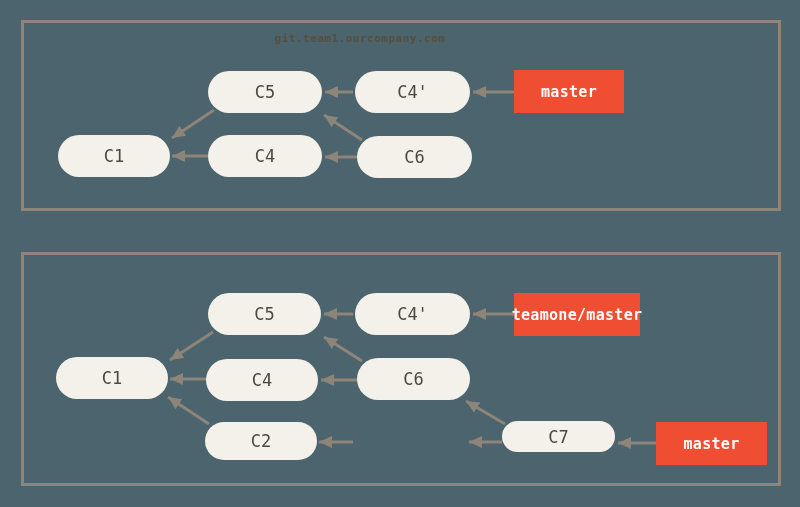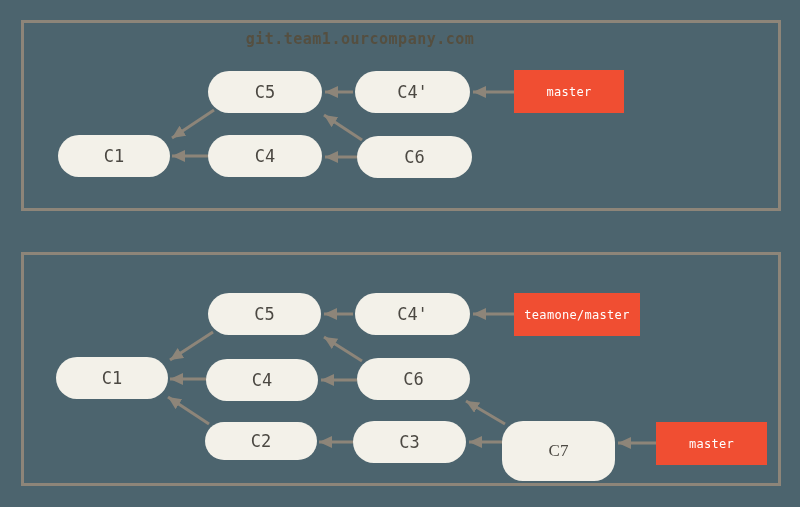"git.team1.ourcompany.com" .panel-title { font-size: 15px -> 11px }
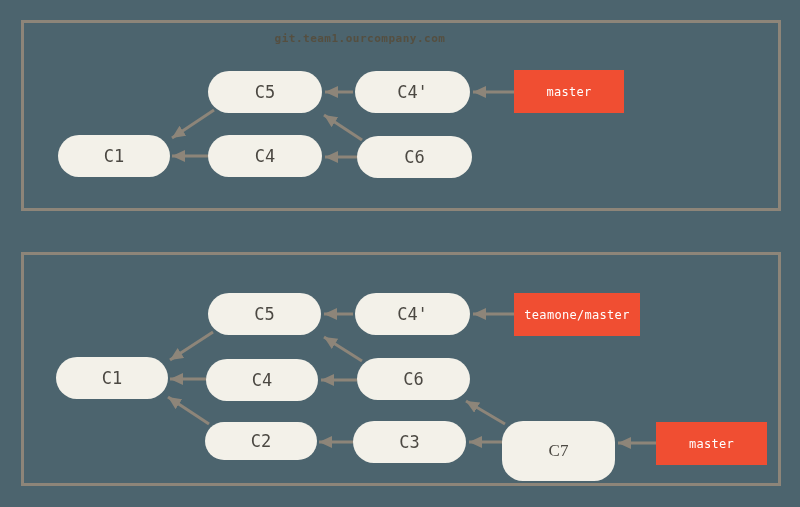"master" .ref-label { font-size: 12px -> 15px; font-weight: none -> bold }
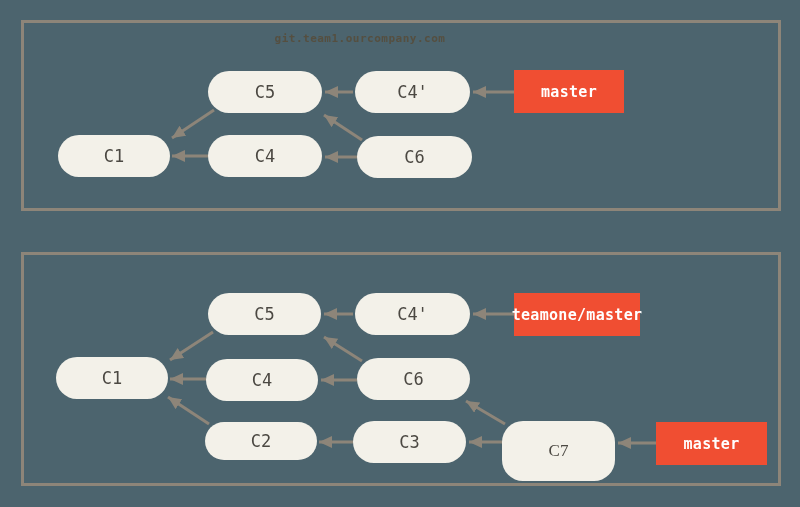"C3" div.commit-node { html: <div>C3</div> -> none }
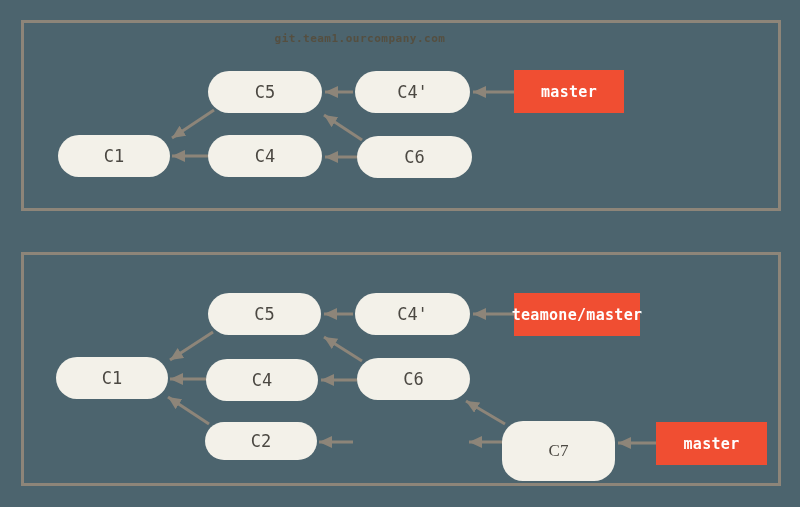"C7" div.commit-node { font-family: Liberation Serif, serif -> none; height: 60px -> 31px }
